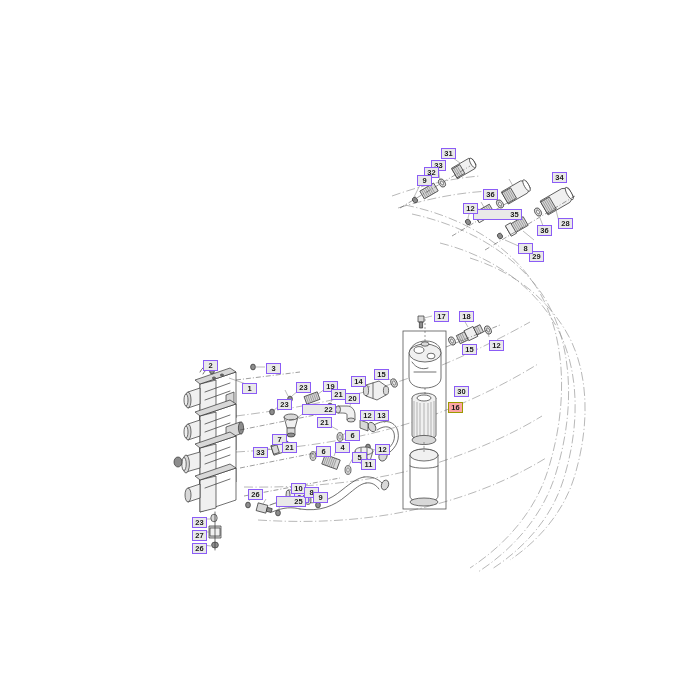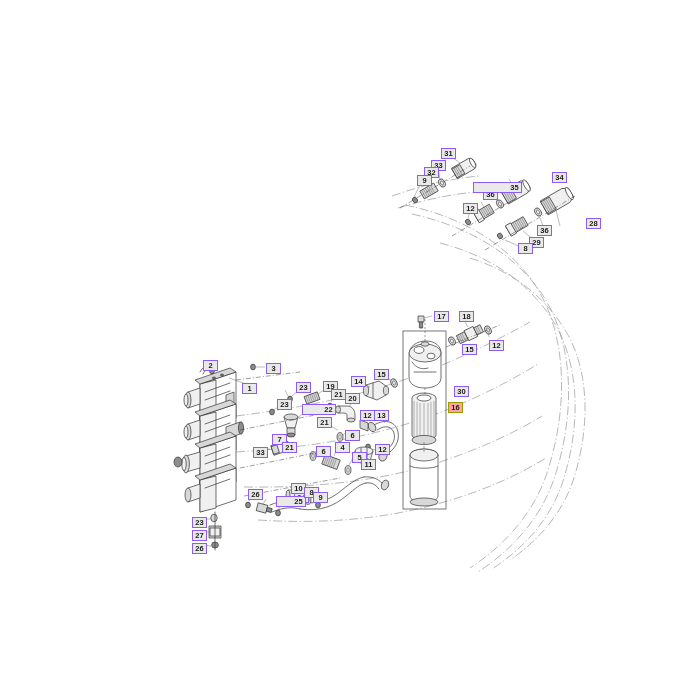"35" div.callout { top: 182px -> 209px }
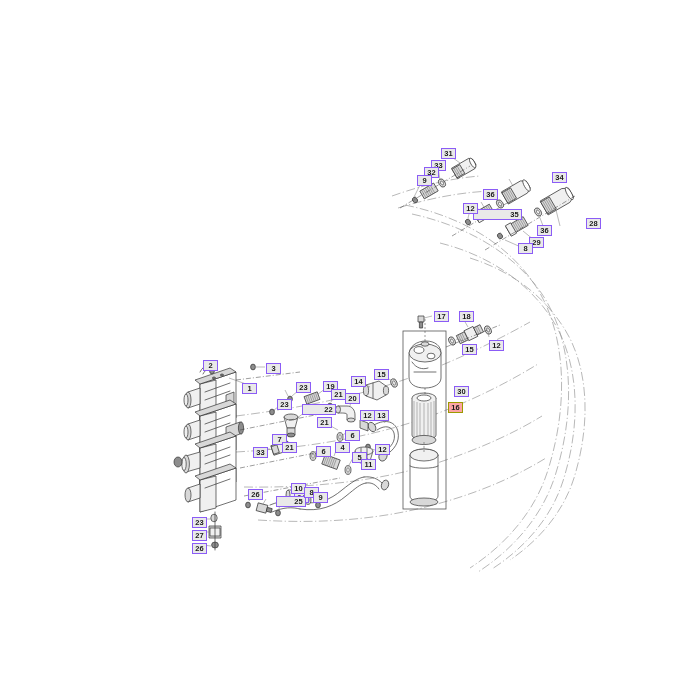"28" div.callout { margin-left: 28px -> none }
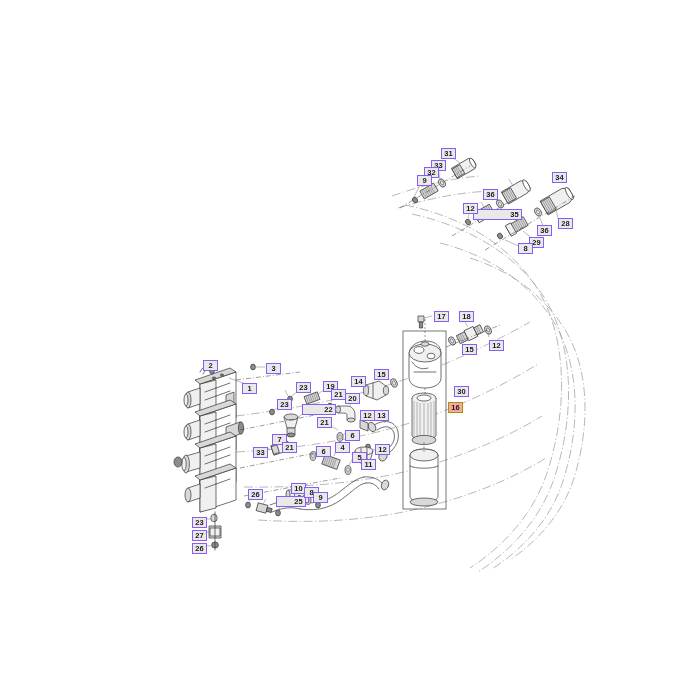"29" div.callout { top: 237px -> 251px }
